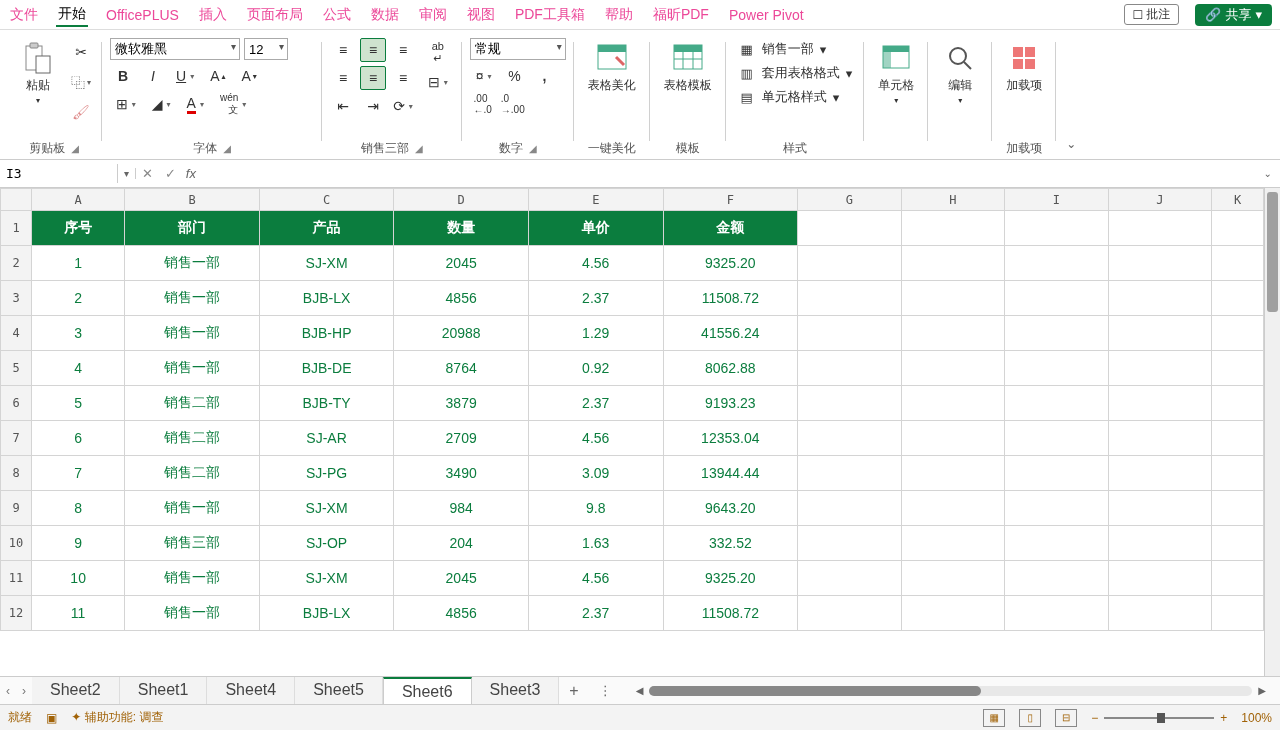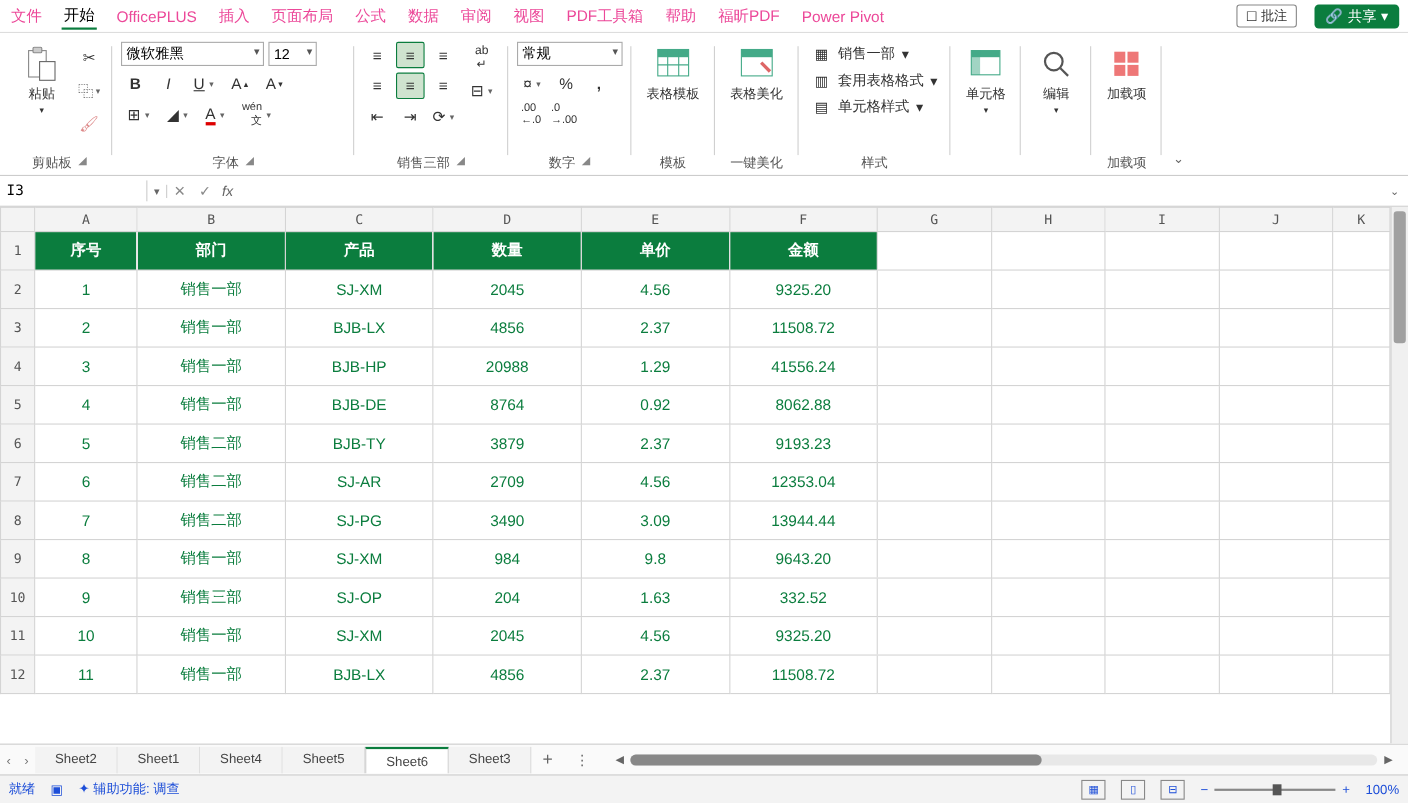"表格模板" div.ribbon-group { order: before "表格美化" -> after "表格美化" }
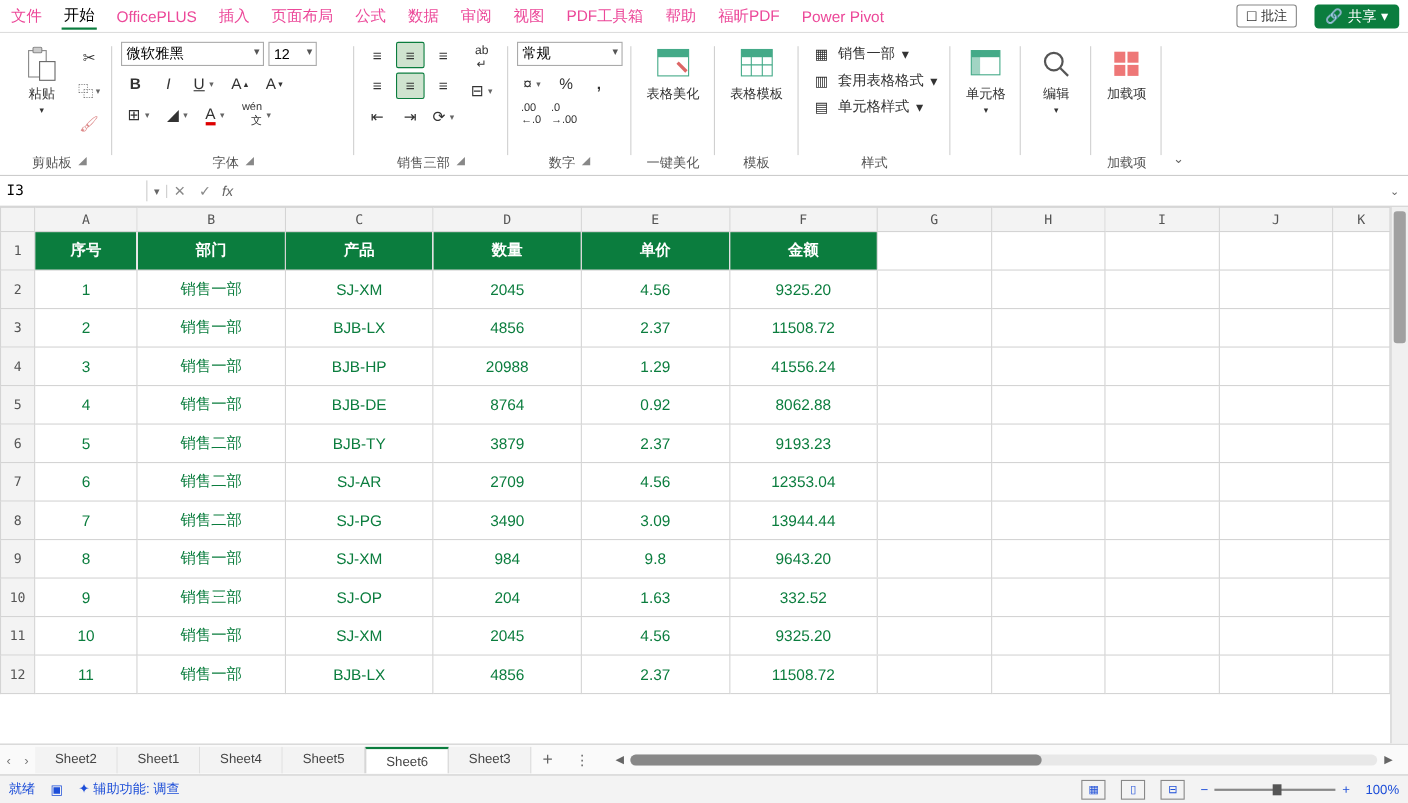"剪贴板" .group-label { align-items: none -> center }
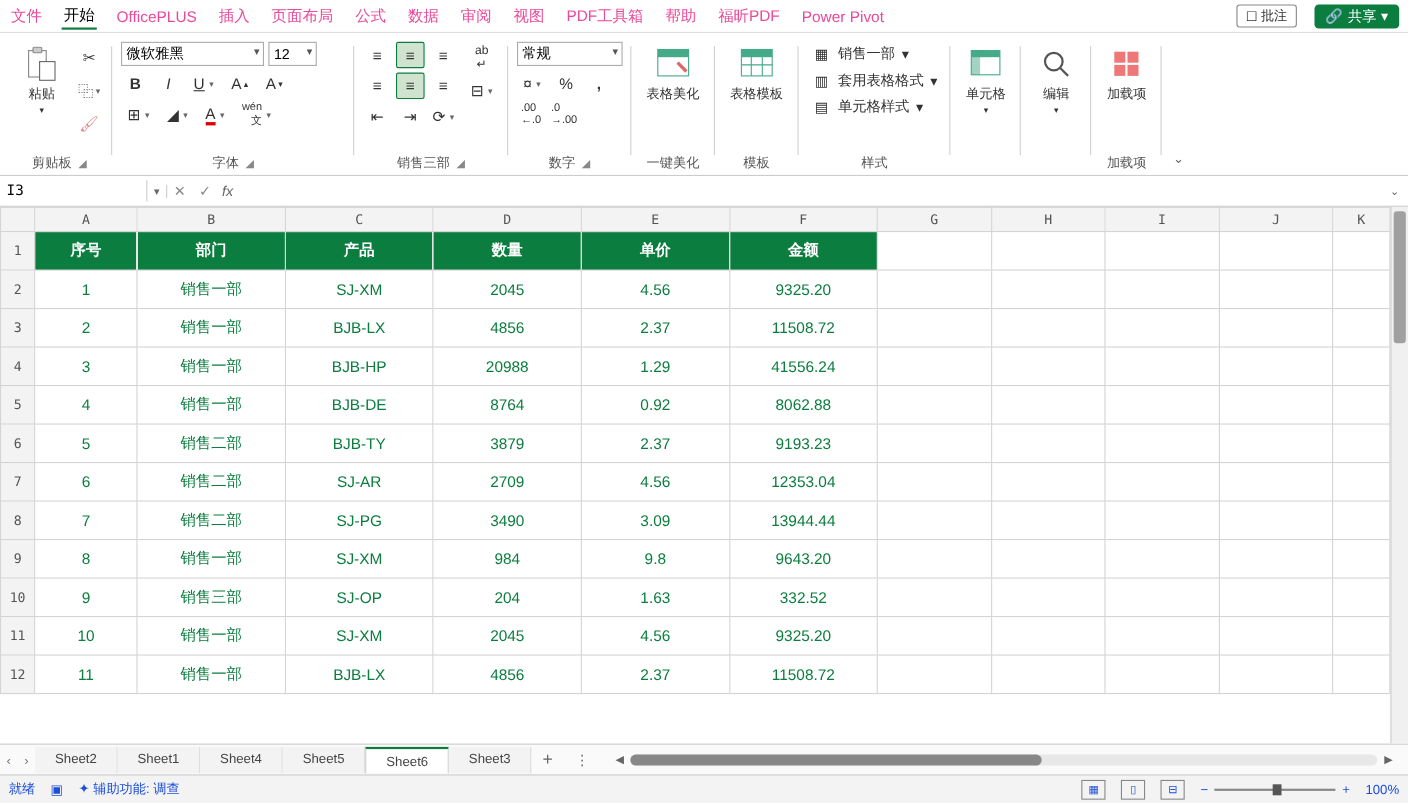"I3" .namebox { width: 134px -> 118px }
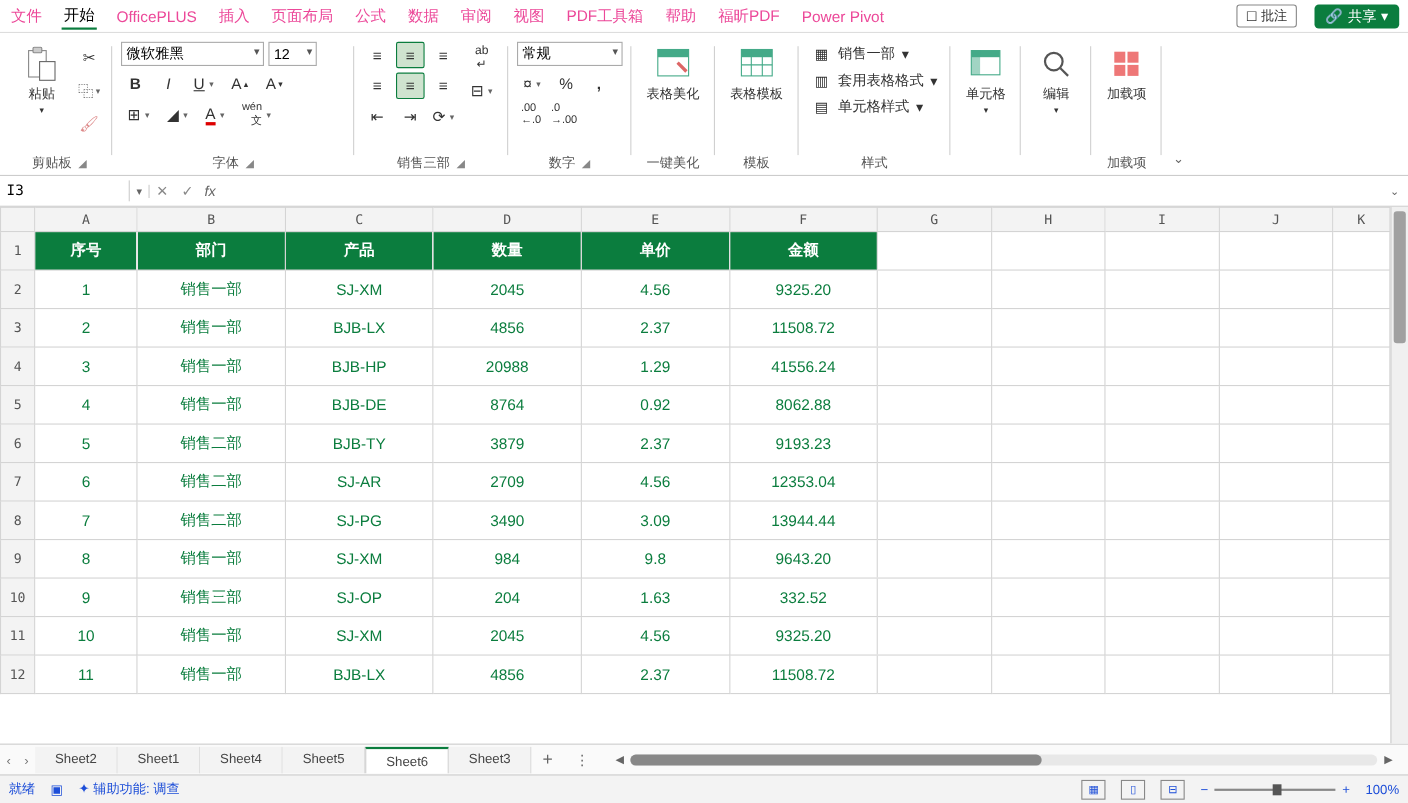"Sheet2" .tab { font-size: 12px -> 16px }
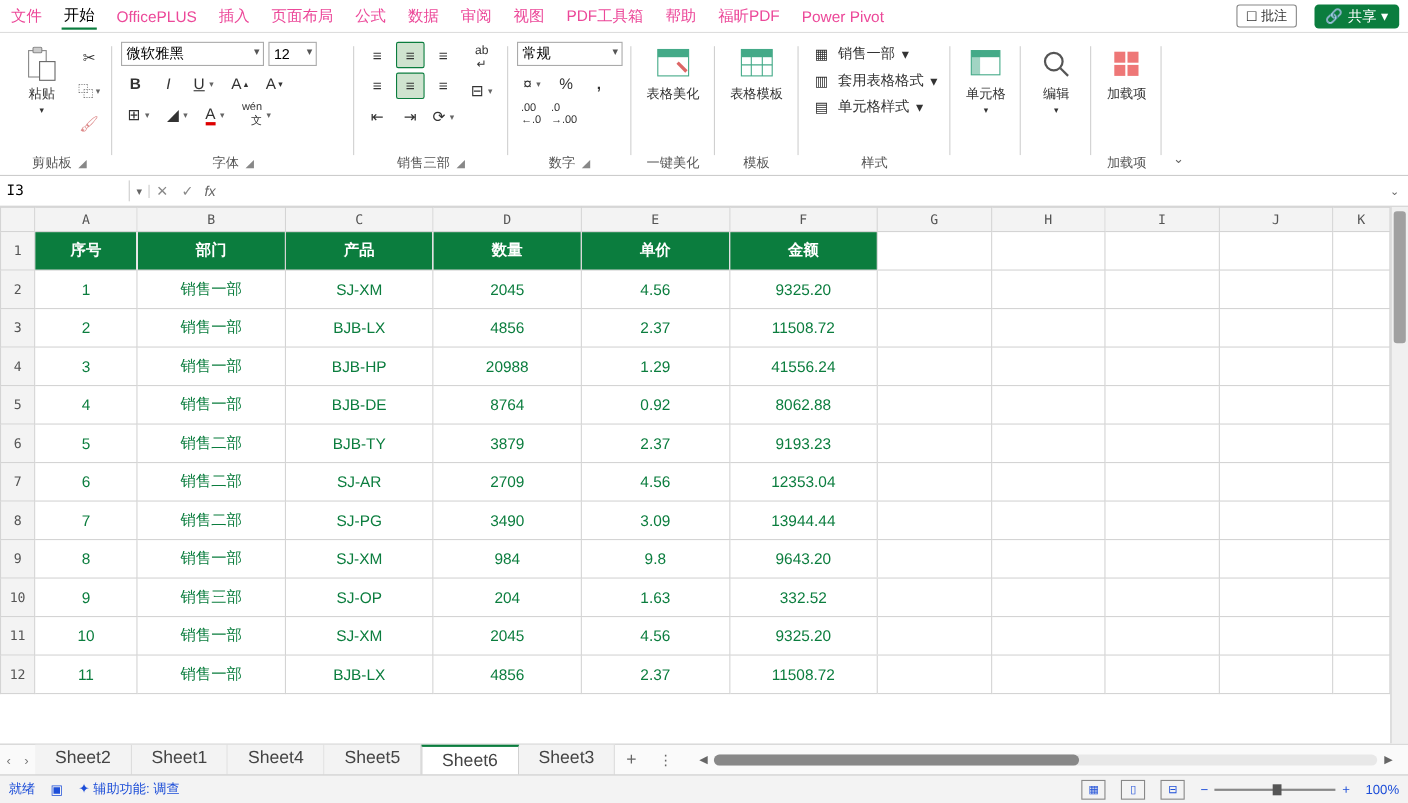"就绪" .status { color: #1d4ed8 -> #a16207 }
